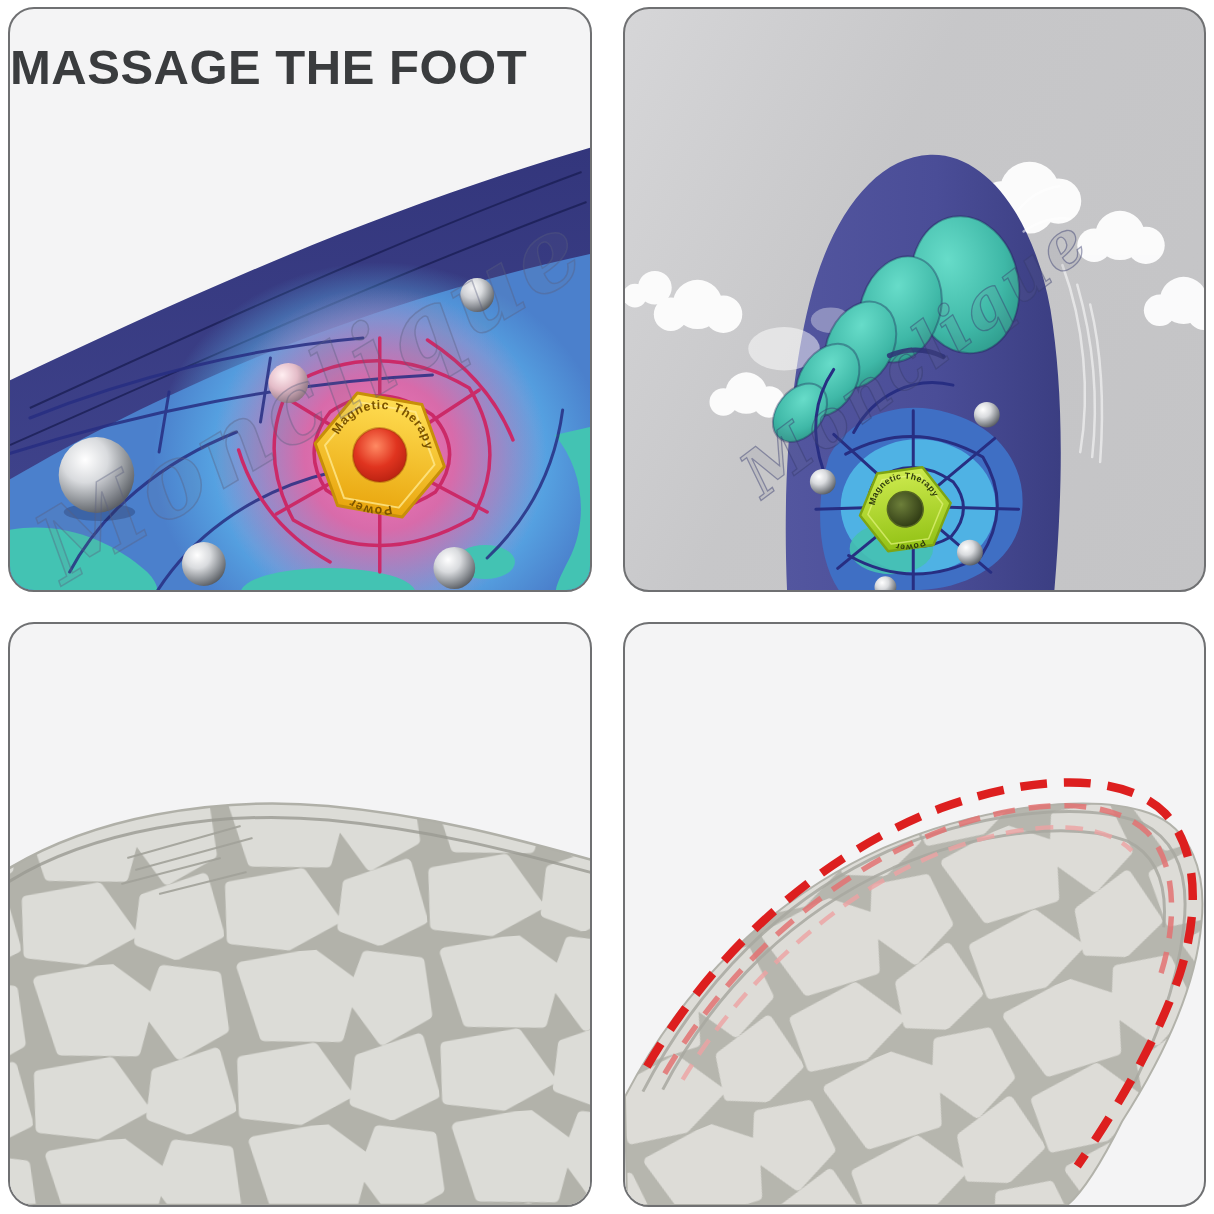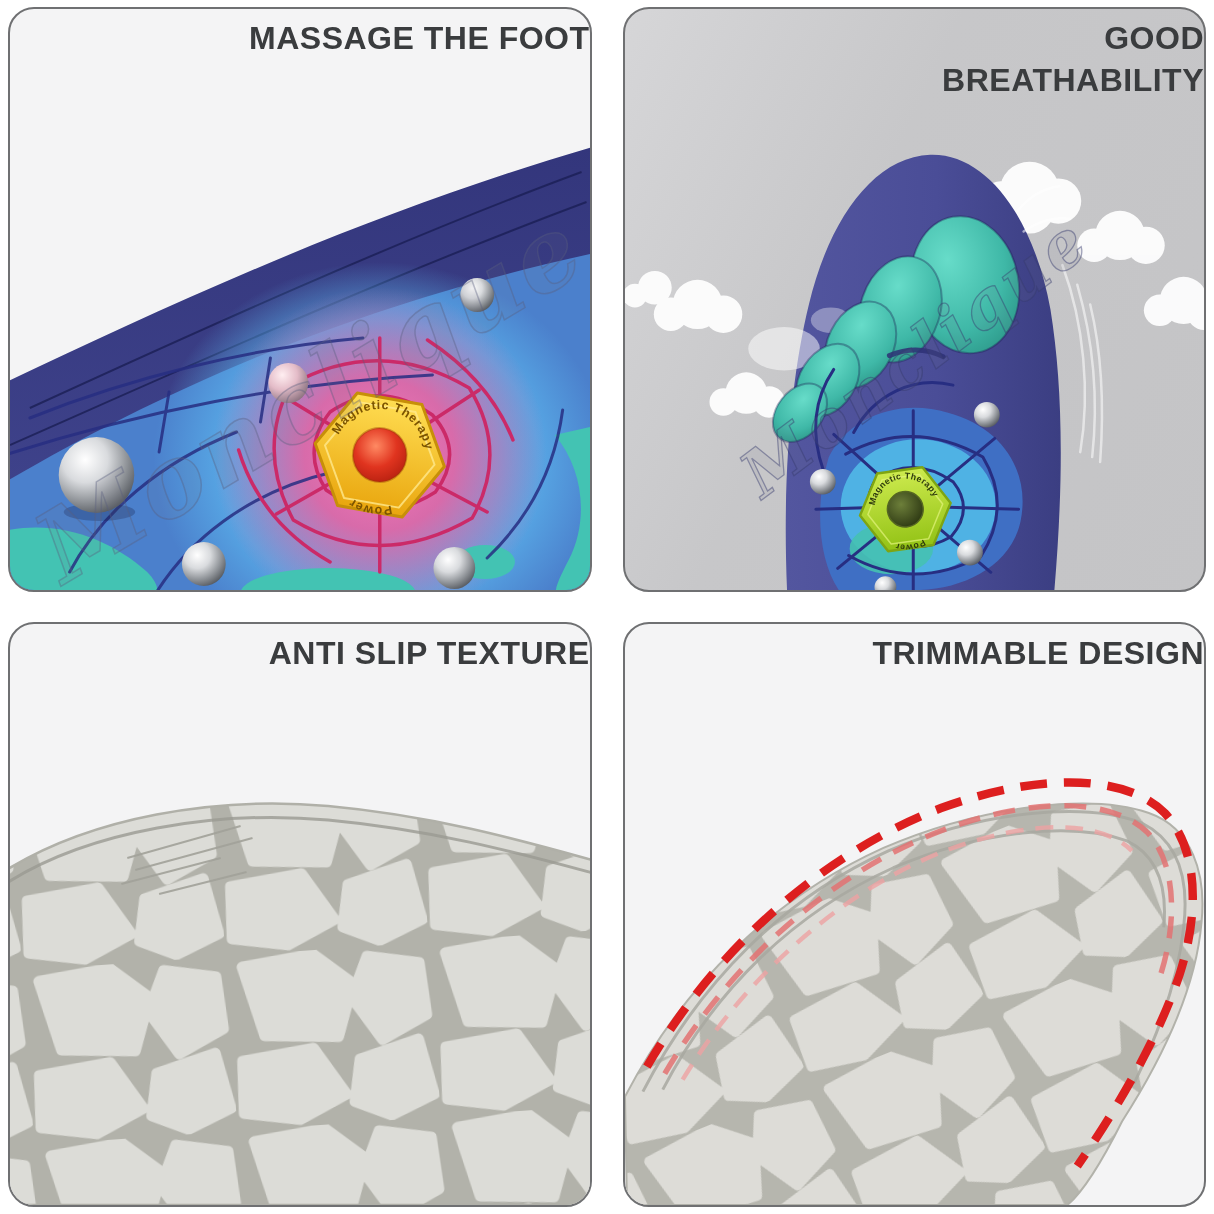"MASSAGE THE FOOT" .title { font-size: 32px -> 49px; padding-top: 8px -> 26px; text-align: right -> left }
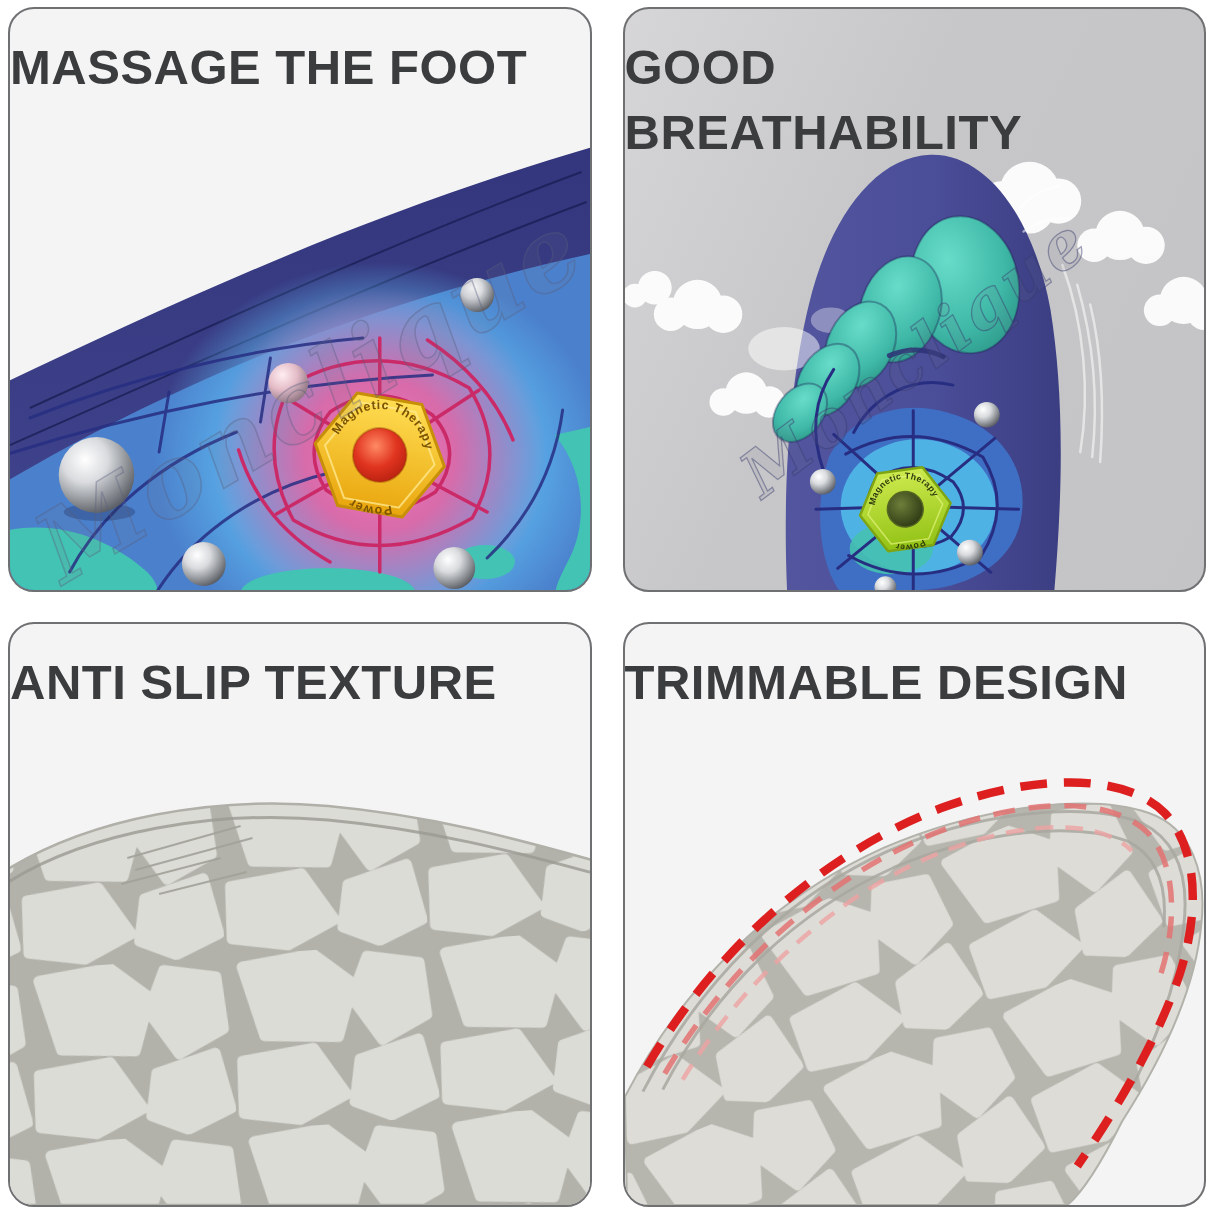"GOOD" h2.title { html: <h2> <span>GOOD</span> <span>BREATHABILITY</span> </h2> -> none }
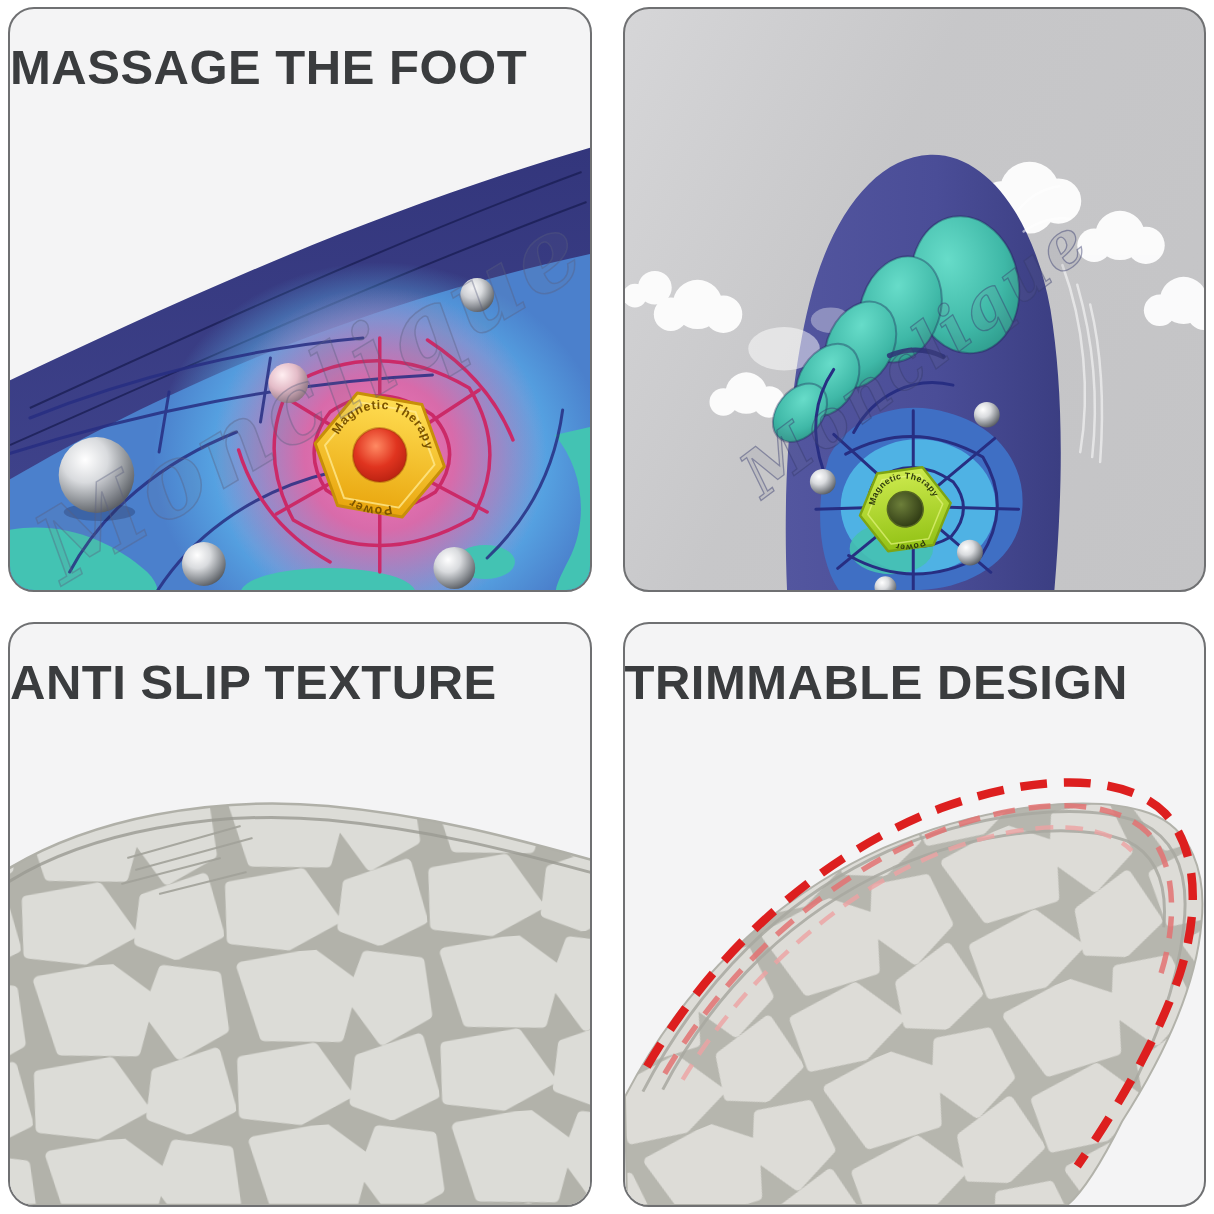"ANTI SLIP TEXTURE" h2.title { html: <h2> <span>ANTI SLIP TEXTURE</span> </h2> -> none }
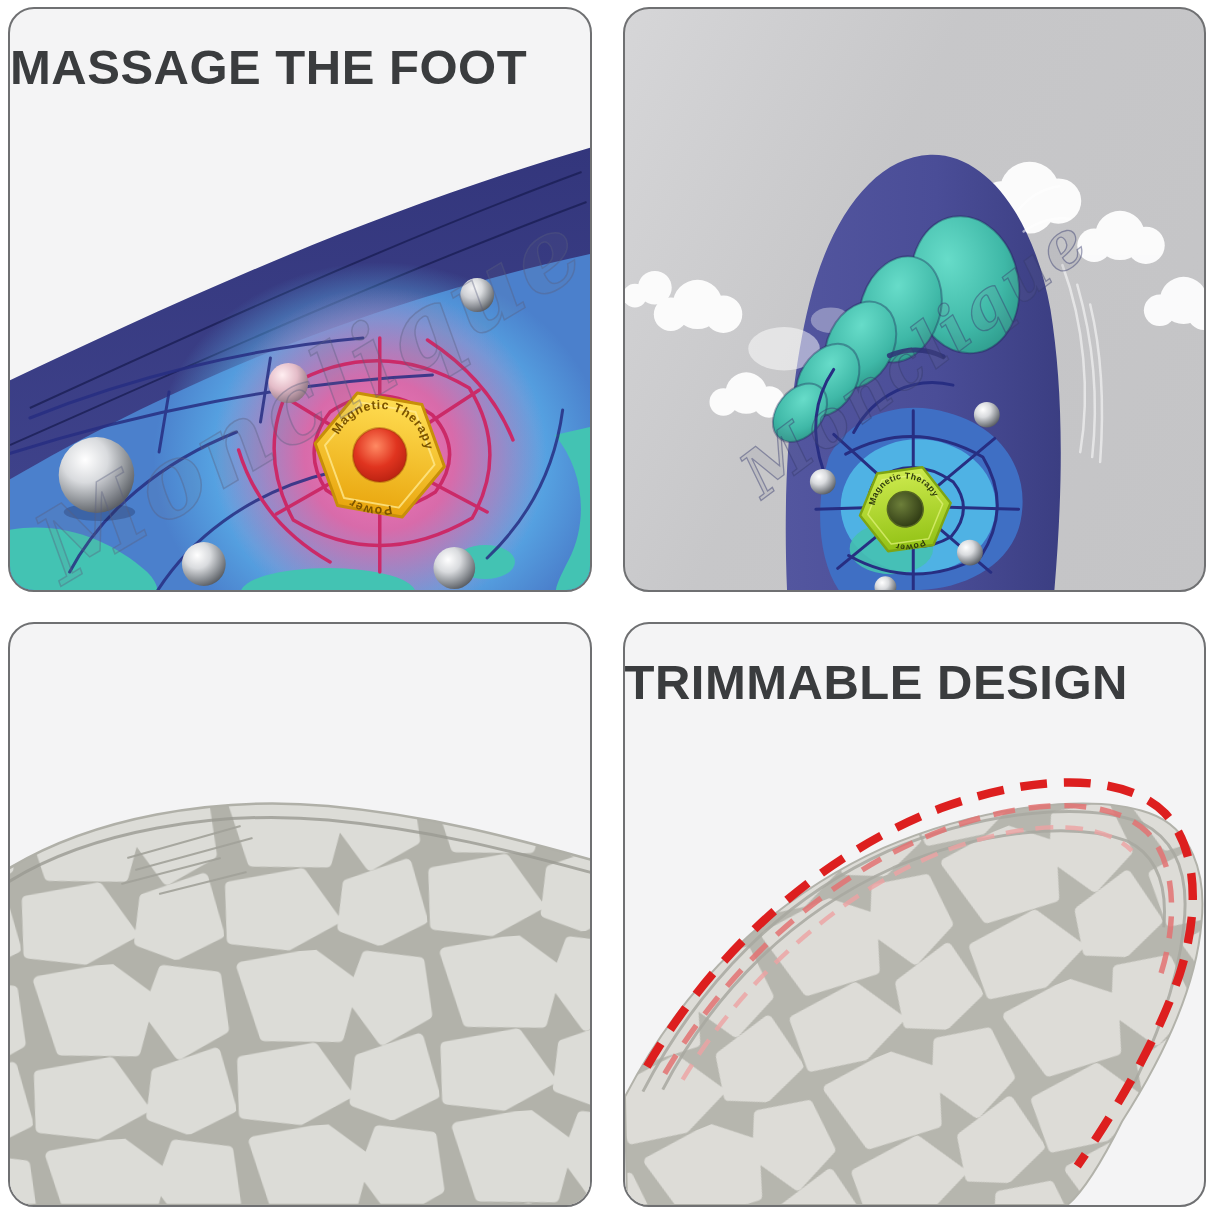"TRIMMABLE DESIGN" h2.title { html: <h2> <span>TRIMMABLE DESIGN</span> </h2> -> none }
